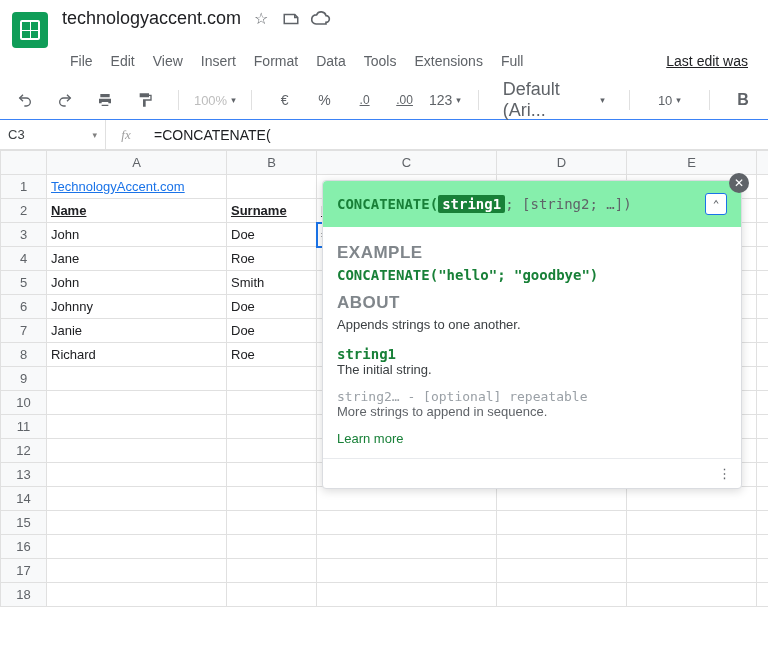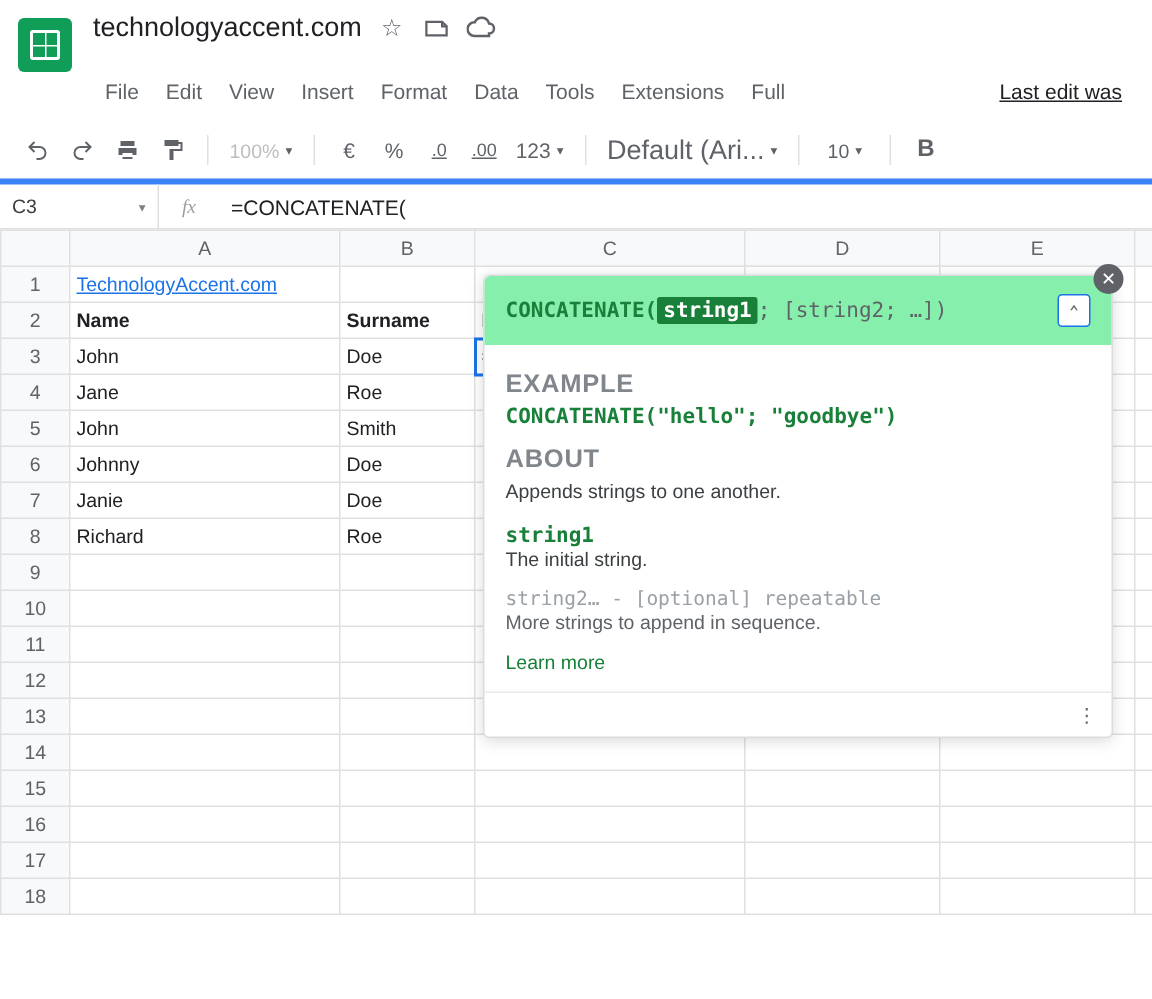"100%" .toolbar { border-bottom: 4px solid #3b82f6 -> 1px solid #3b82f6; gap: 4px -> 14px }
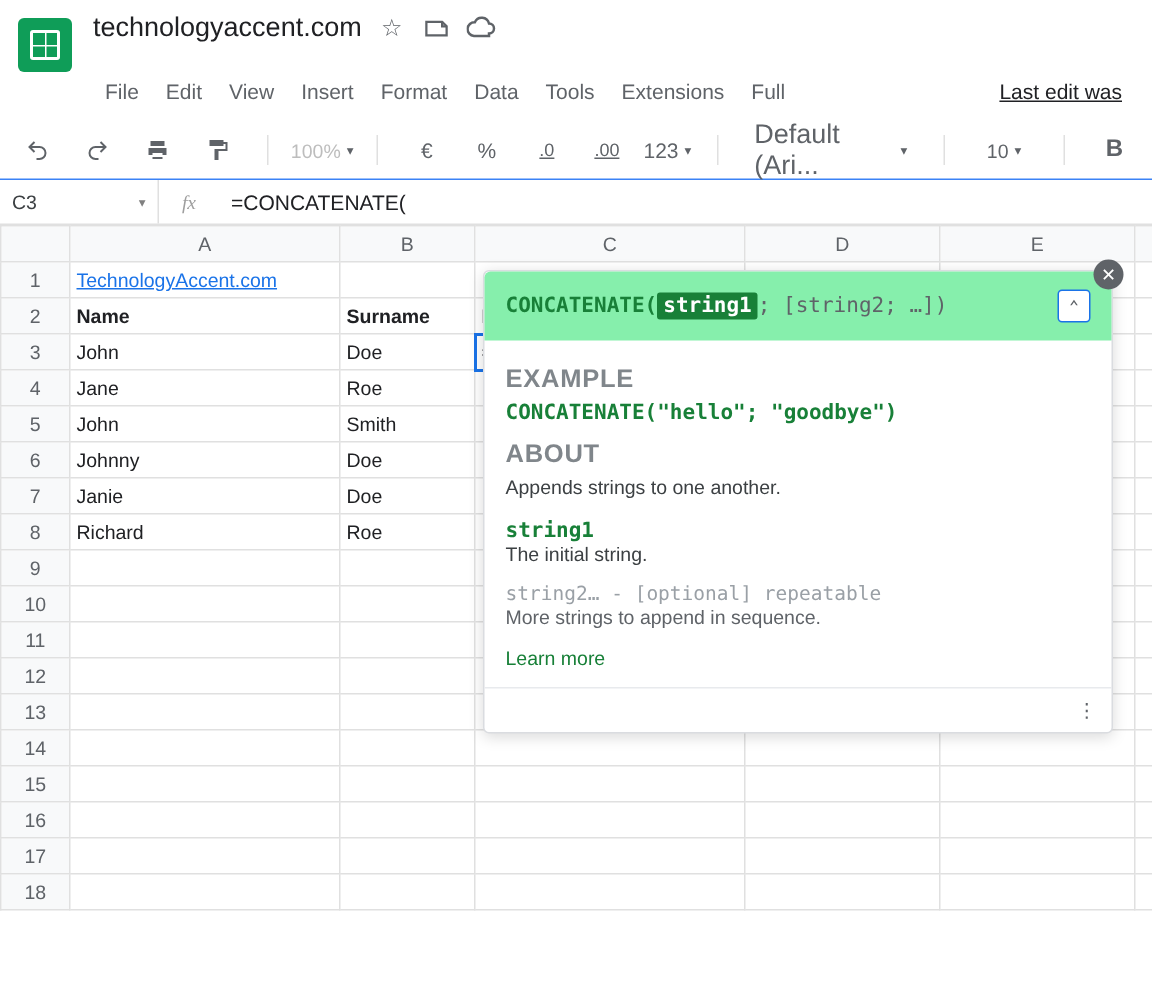"Name" td.hdr { text-decoration: none -> underline }
